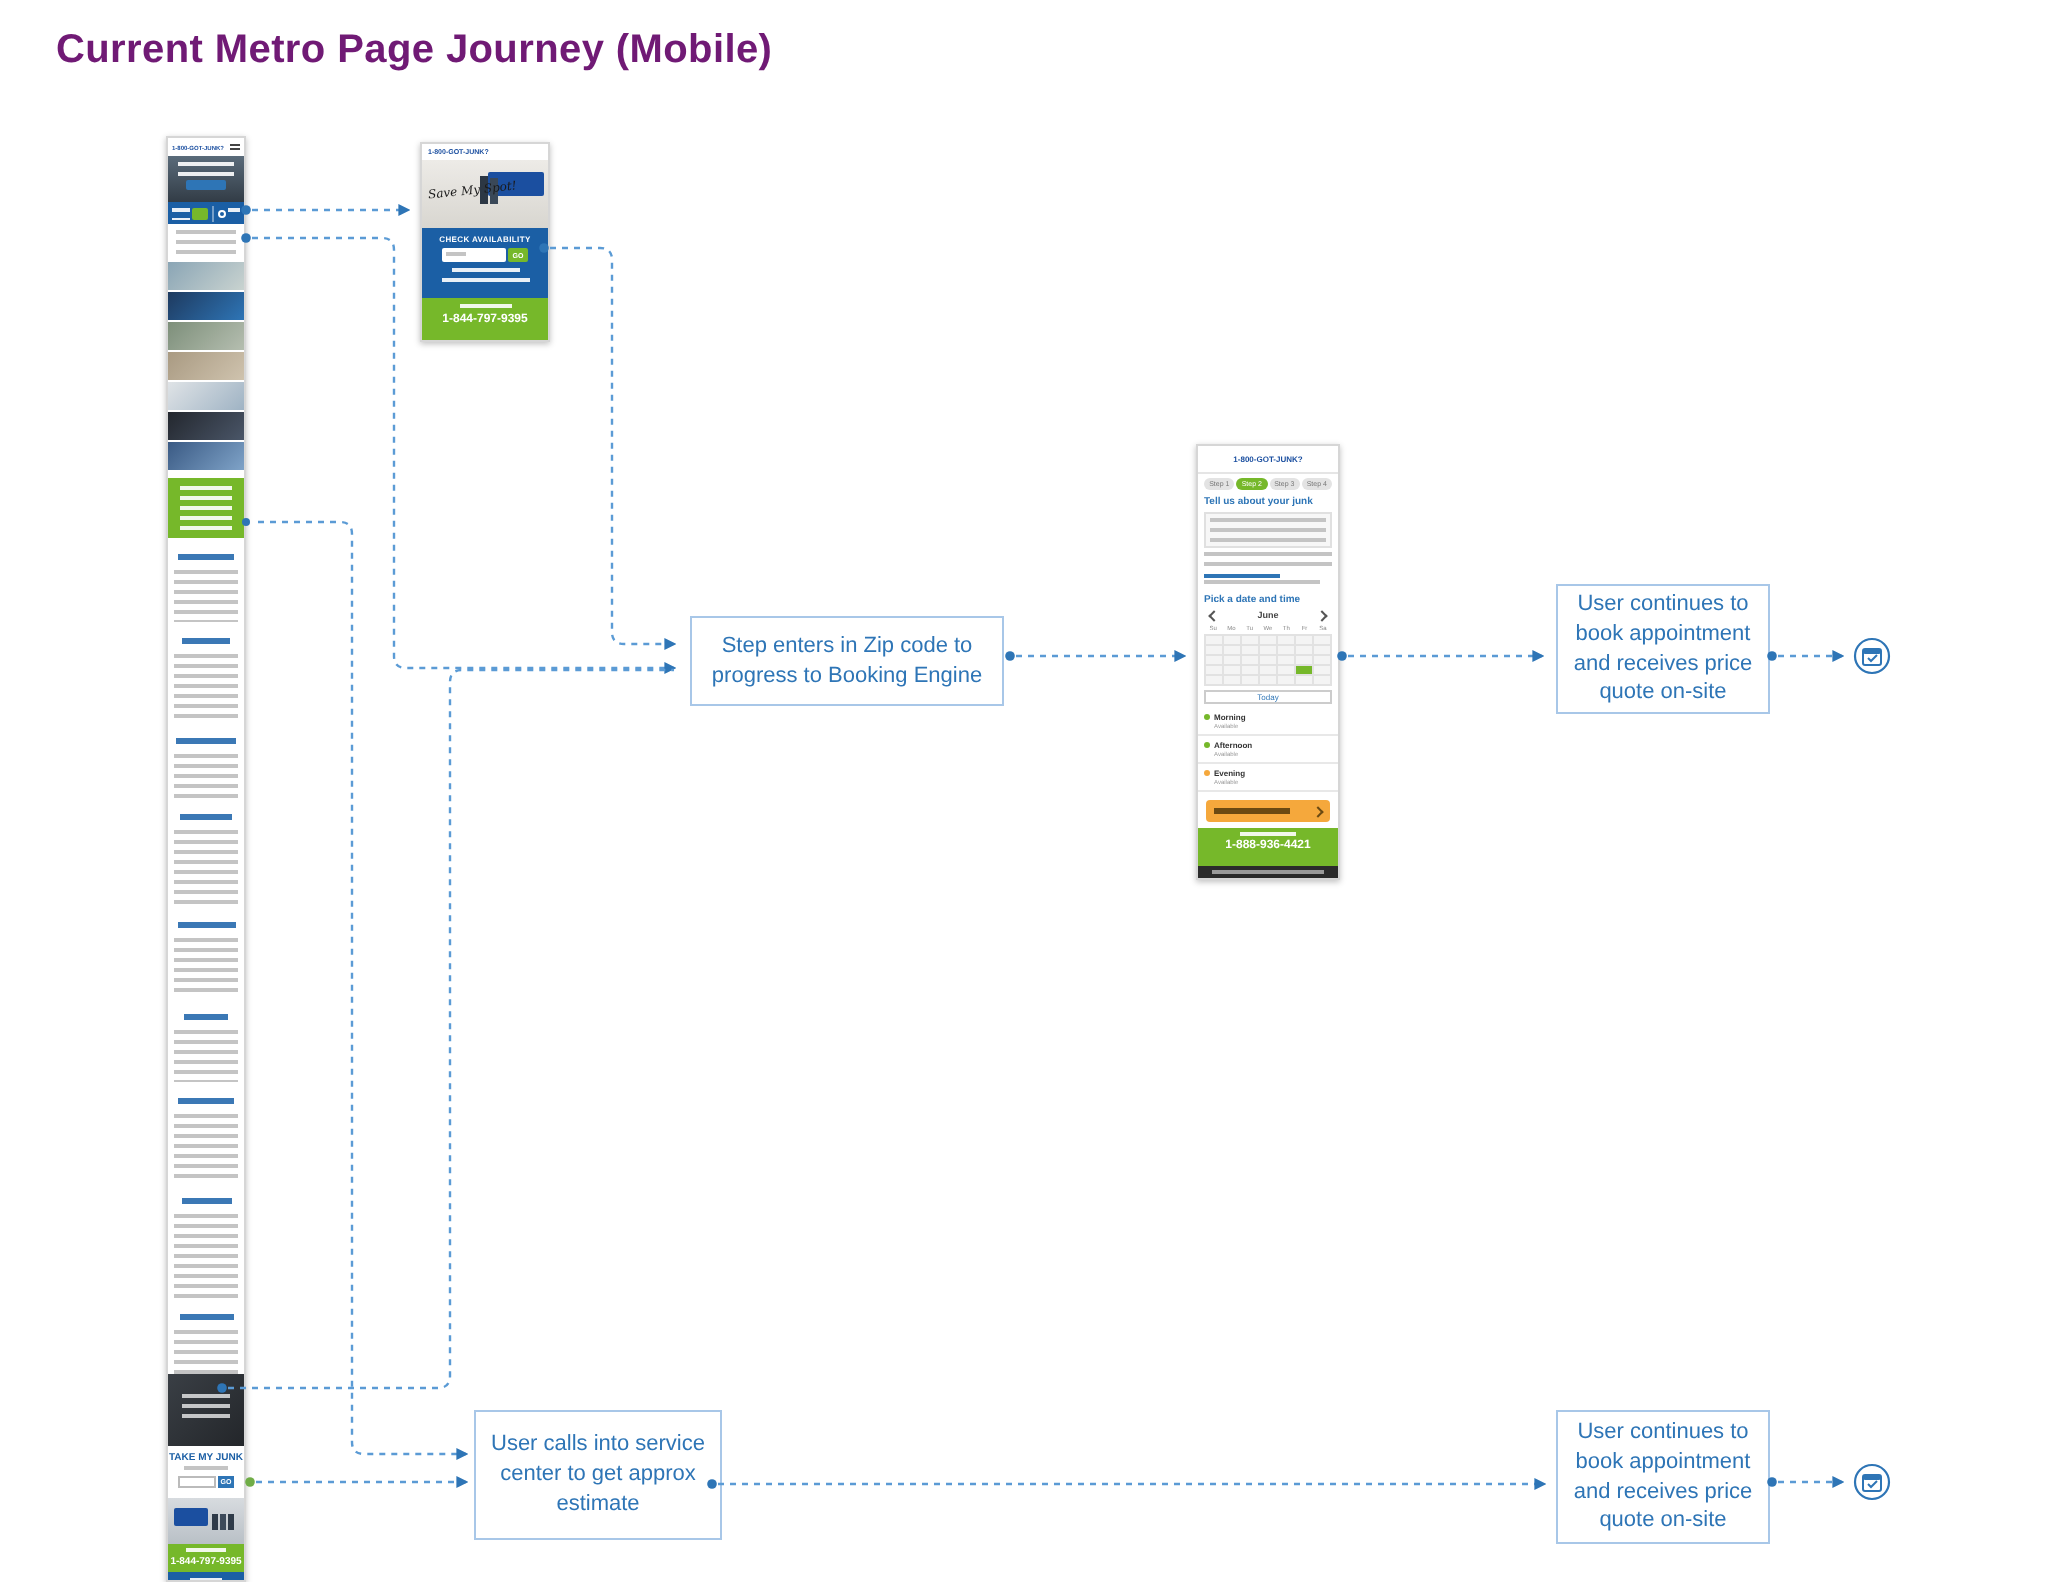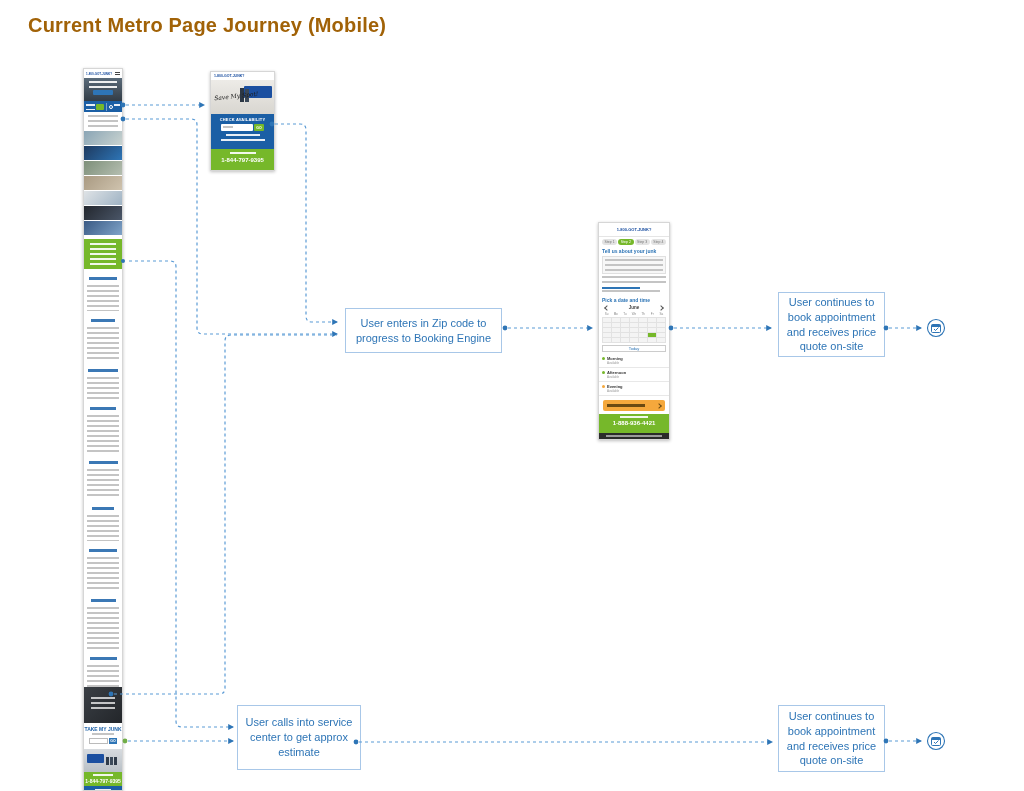"Current Metro Page Journey (Mobile)" .page-title { color: #a16207 -> #701a75 }
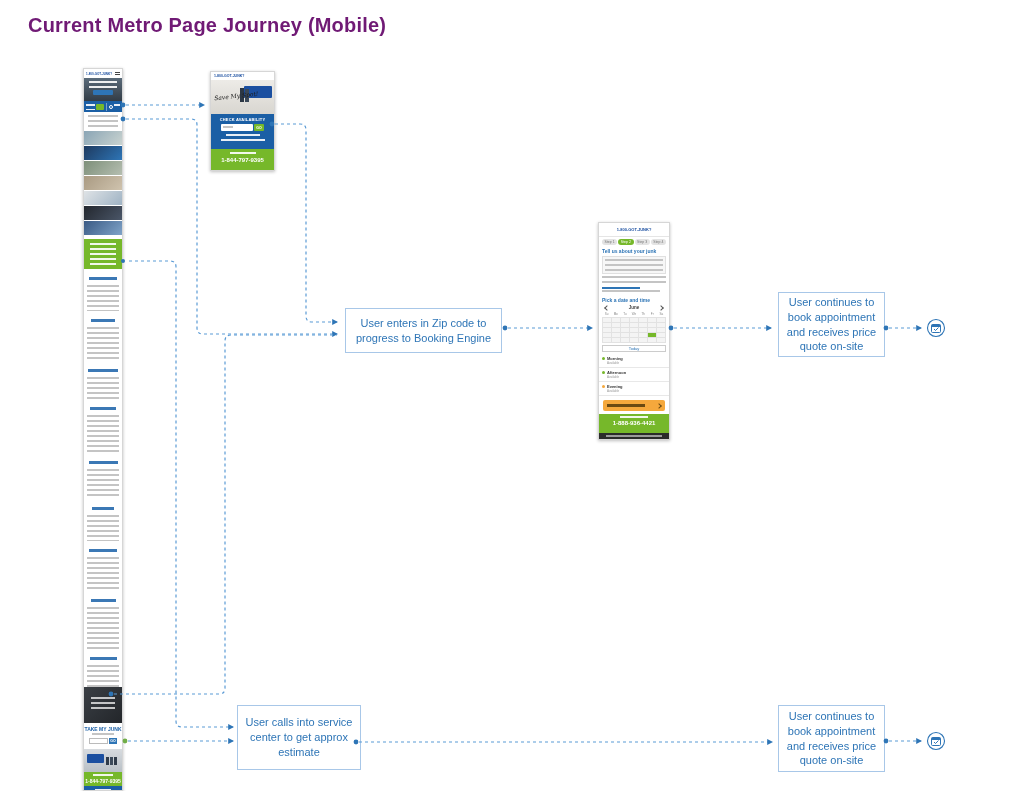"User enters in Zip code" span { text: User -> Step }
